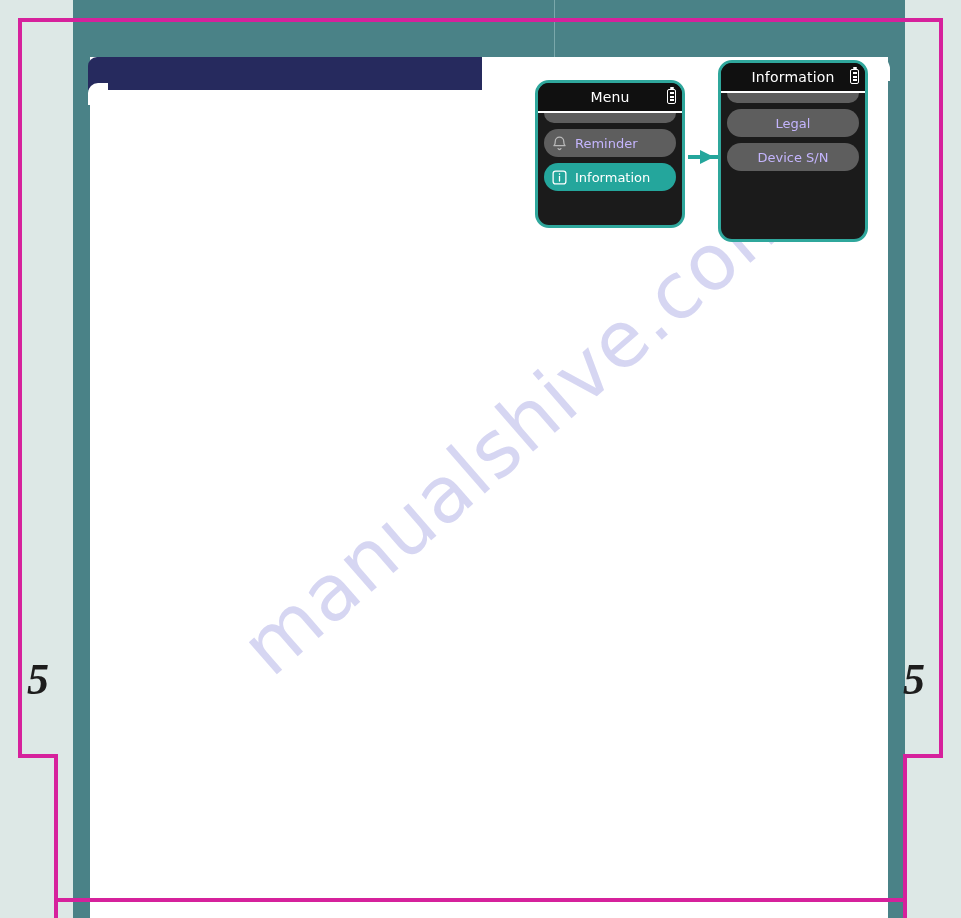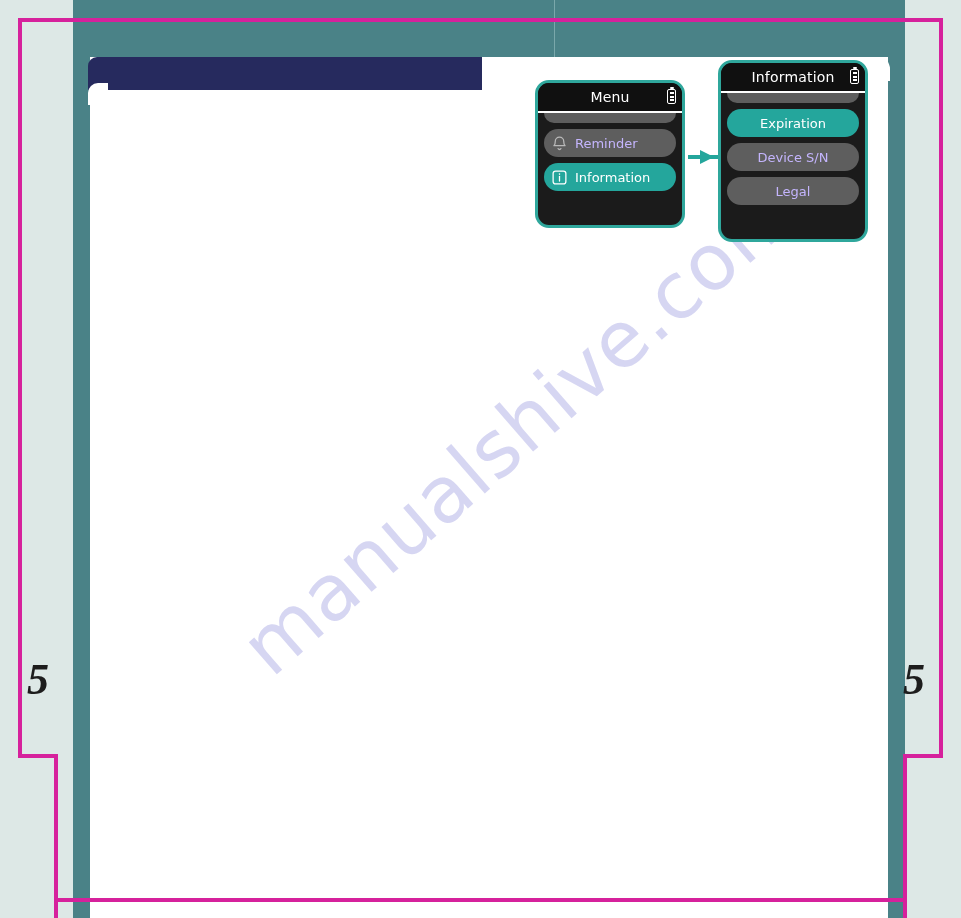"Expiration" div.dev-item { html: <div> <span>Expiration</span> </div> -> none }
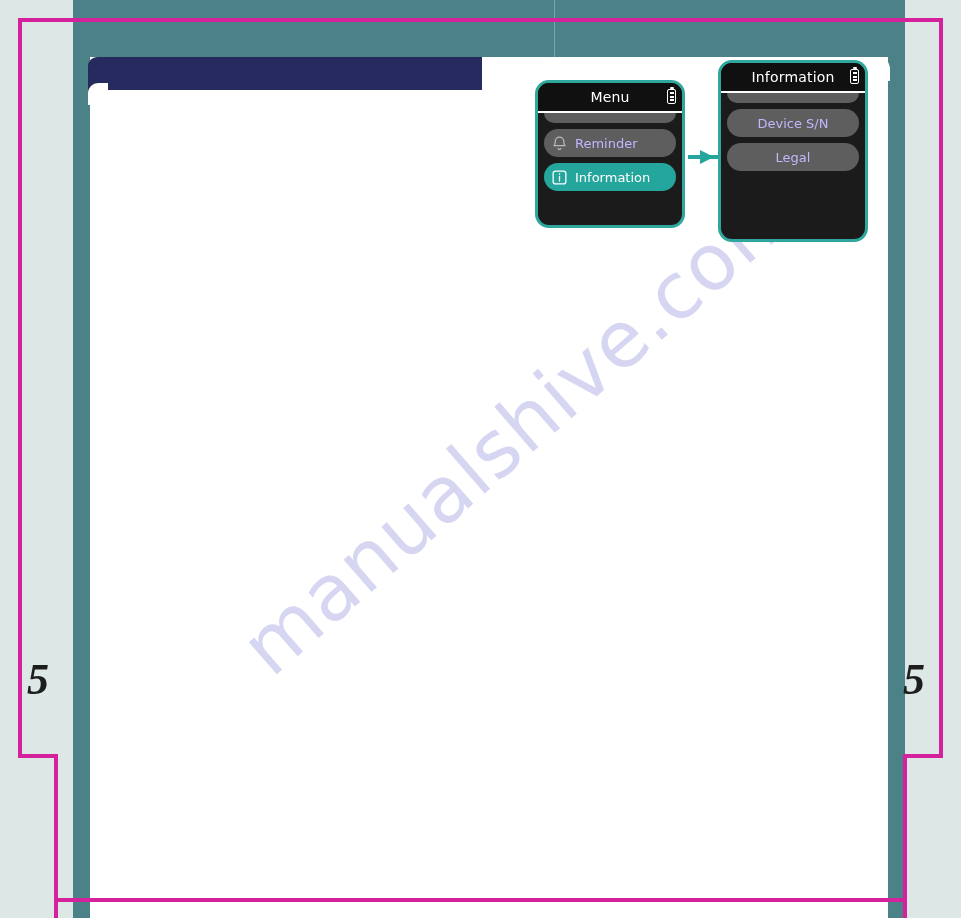"Device S/N" div.dev-item { order: before "Legal" -> after "Legal" }
